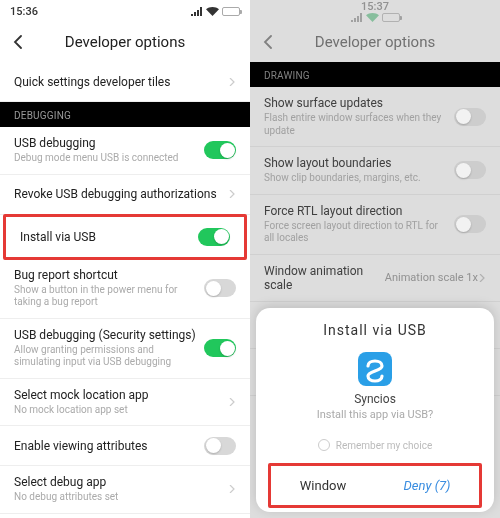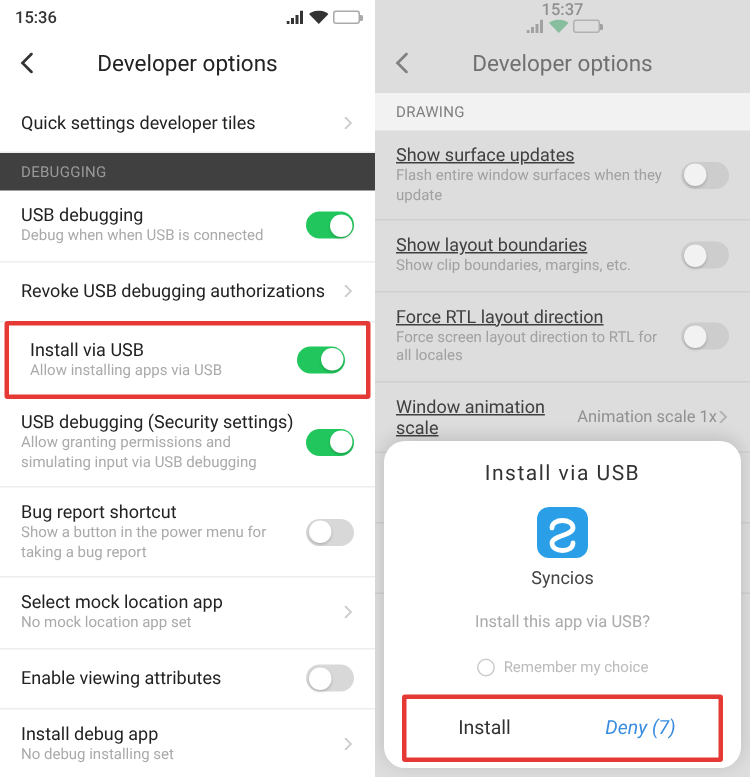"DRAWING" .screen-right .section { background: #ffffff -> #000000 }
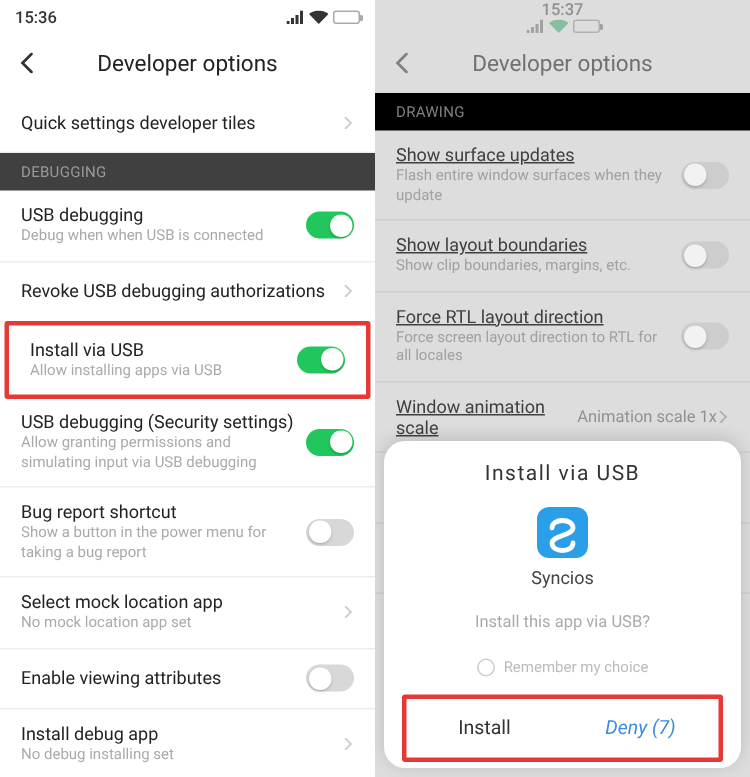"Show surface updates" .screen-right .row .label { text-decoration: underline -> none }
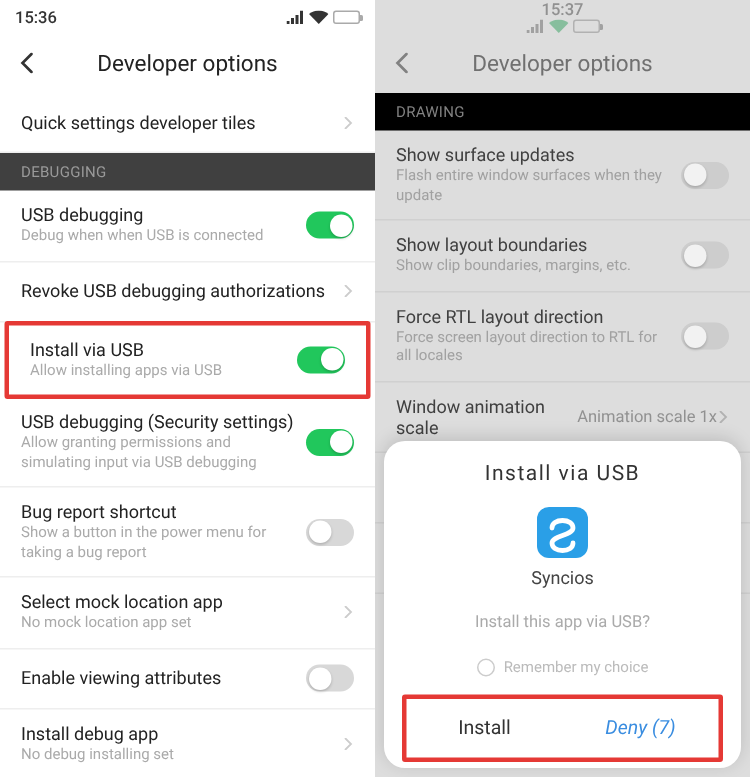"DEBUGGING" .section { background: #404040 -> #000000 }
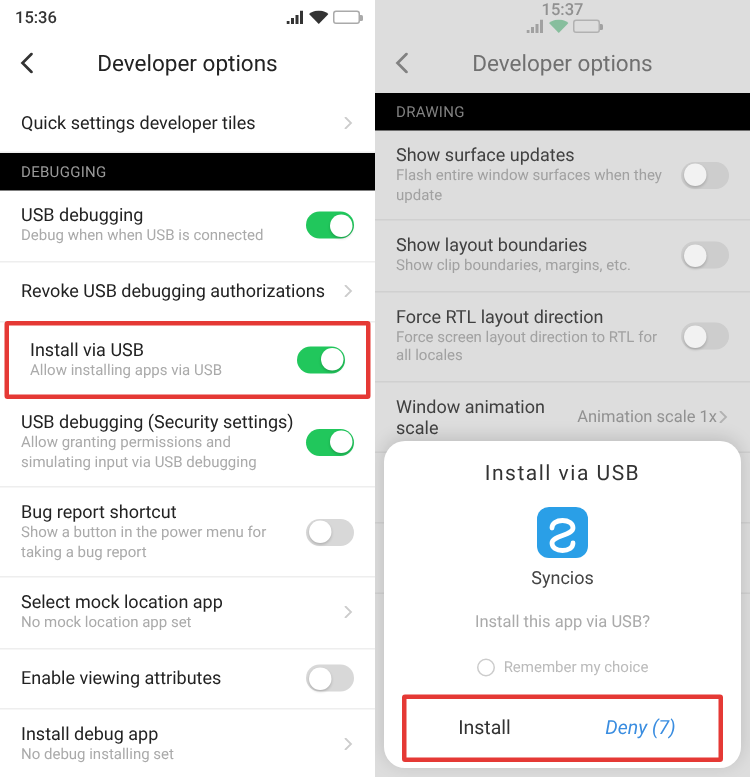"Debug when when USB is" div.sub { text: when when -> mode menu }
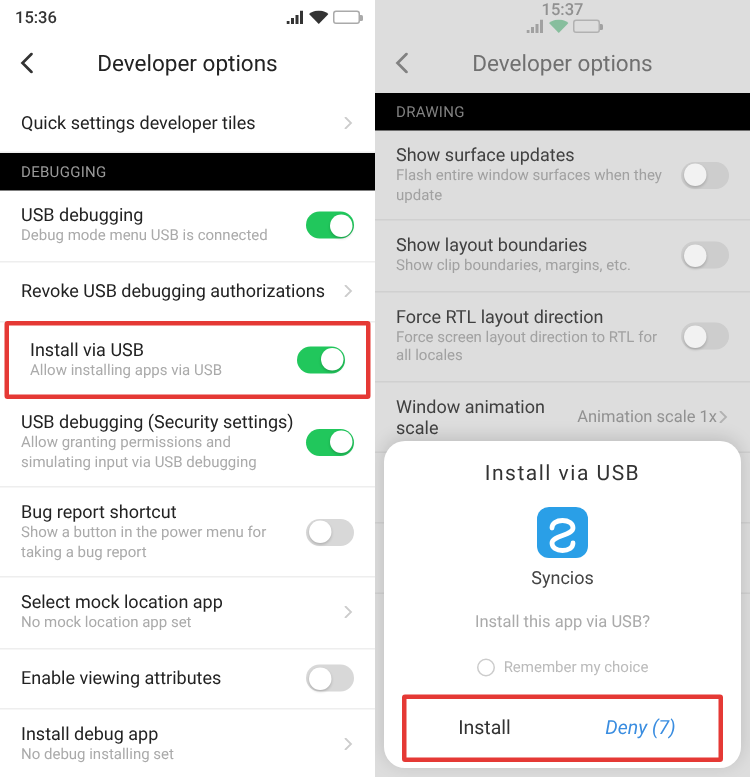"Allow installing apps via USB" div.sub { html: <div>Allow installing apps via USB</div> -> none }
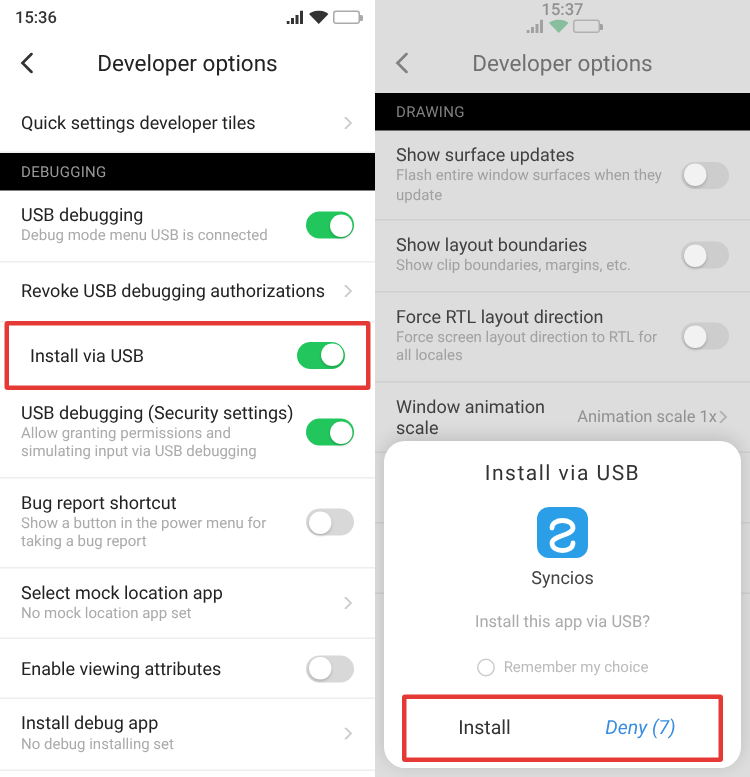"USB debugging (Security settings)" div.row { order: before "Bug report shortcut" -> after "Bug report shortcut" }
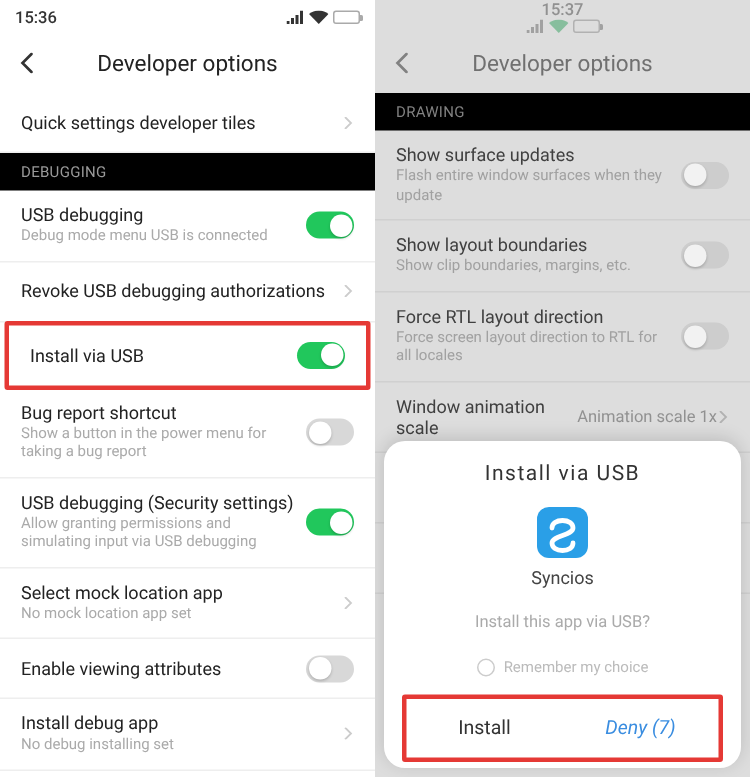"Syncios" .dialog .d-appname { margin-bottom: 16px -> 2px }
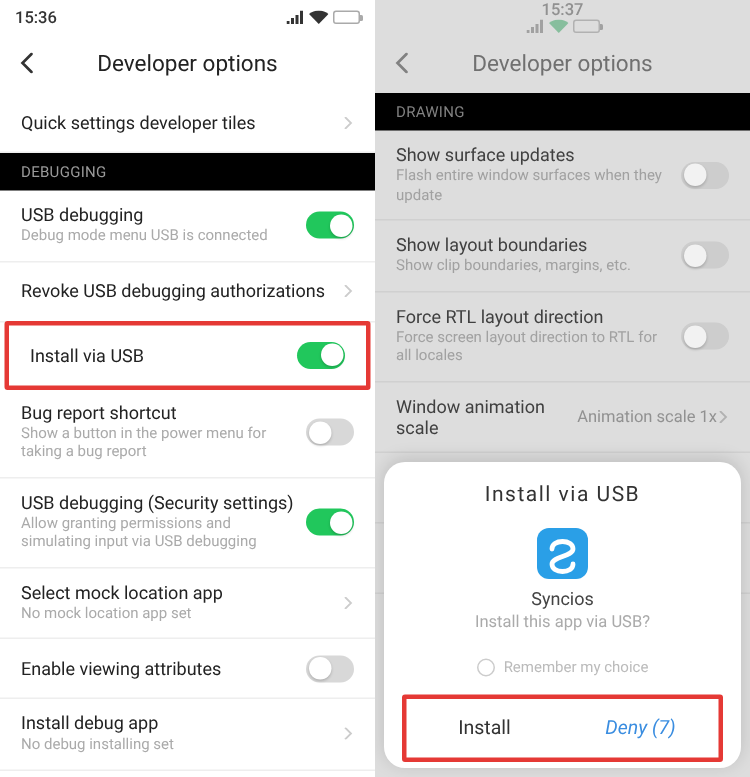"Install debug app" div.label { text: Install -> Select }
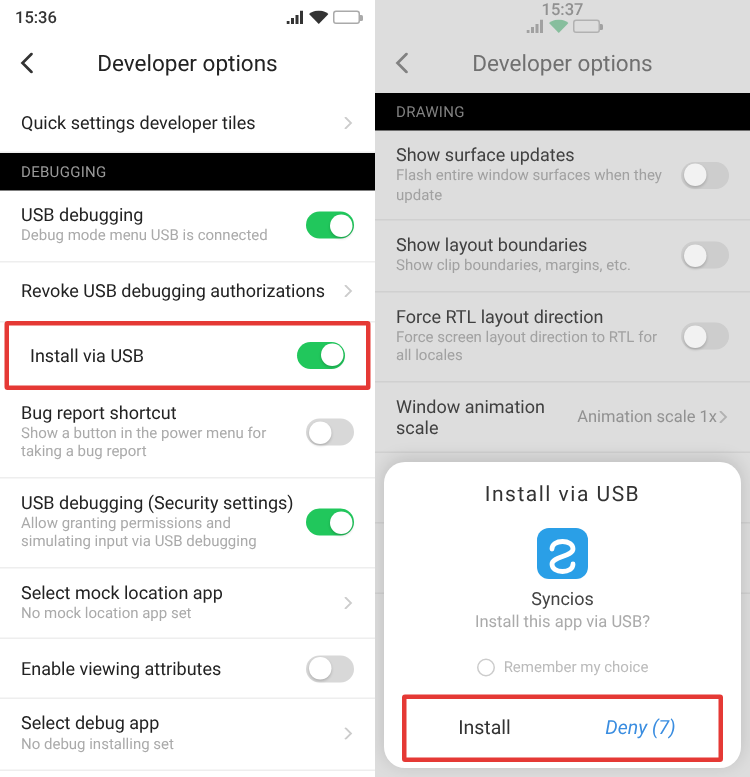"Install" div.d-btn { text: Install -> Window }
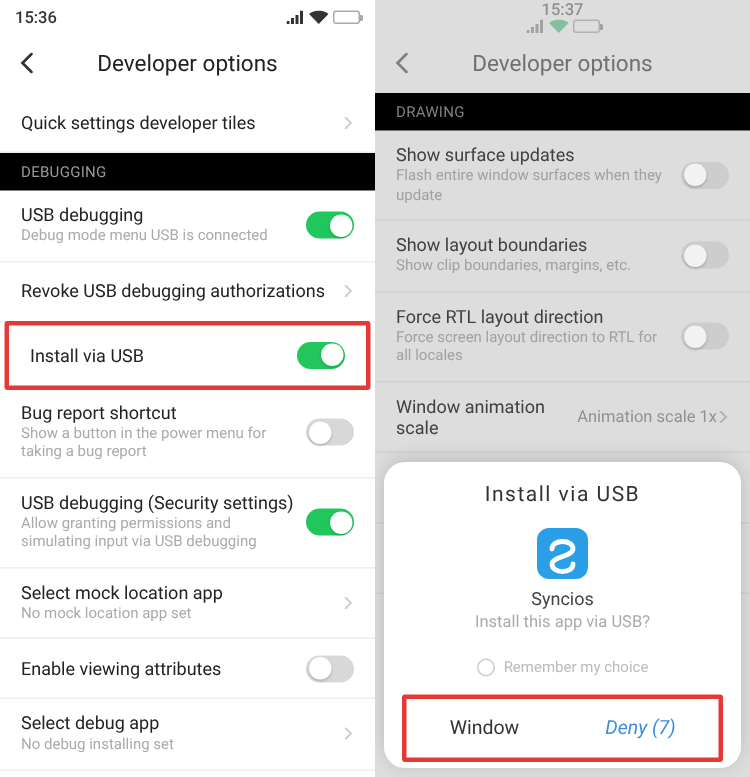"No debug installing set" div.sub { text: installing -> attributes }
